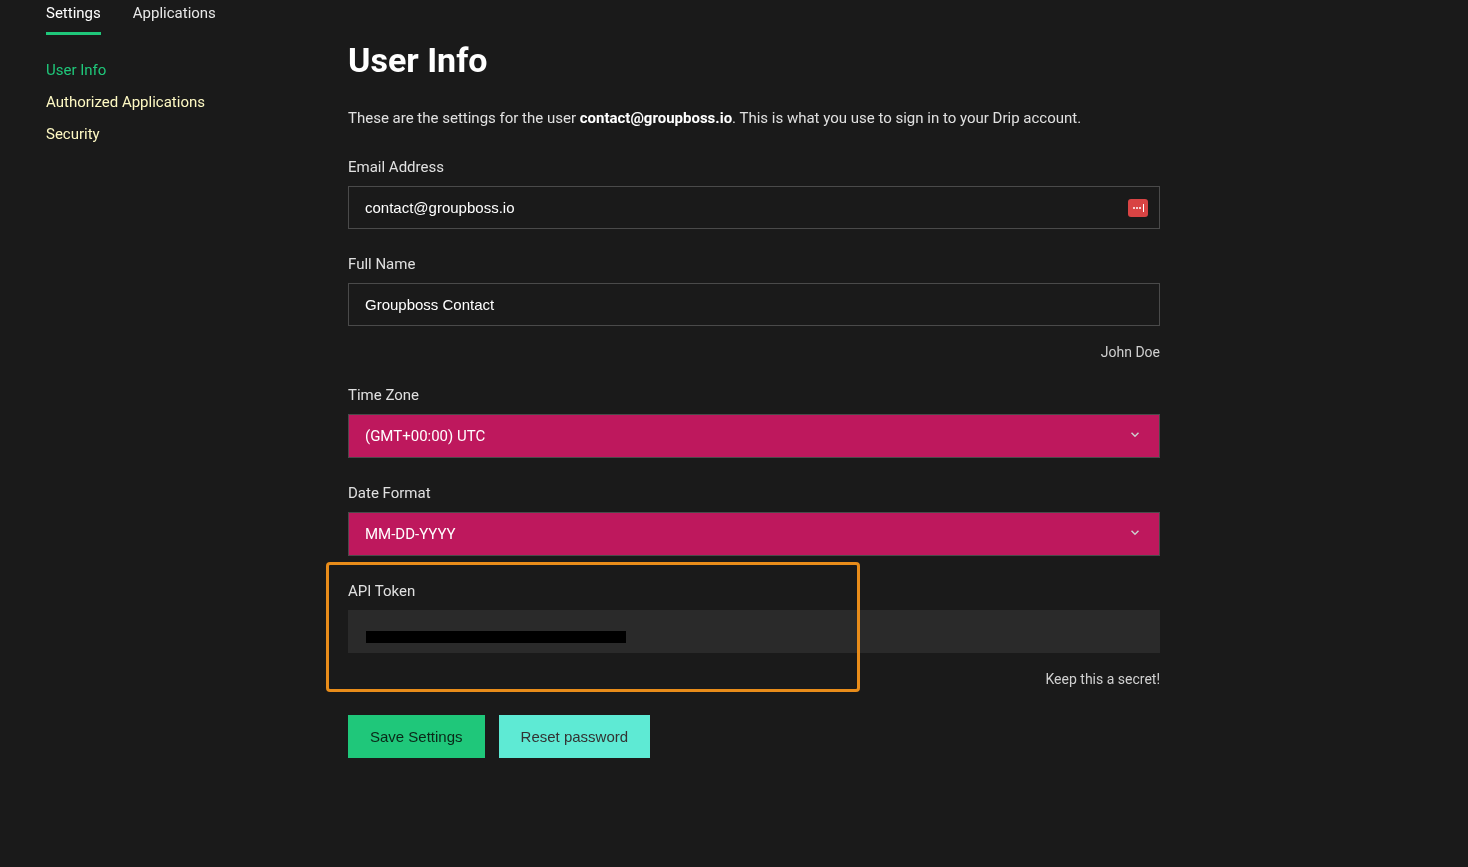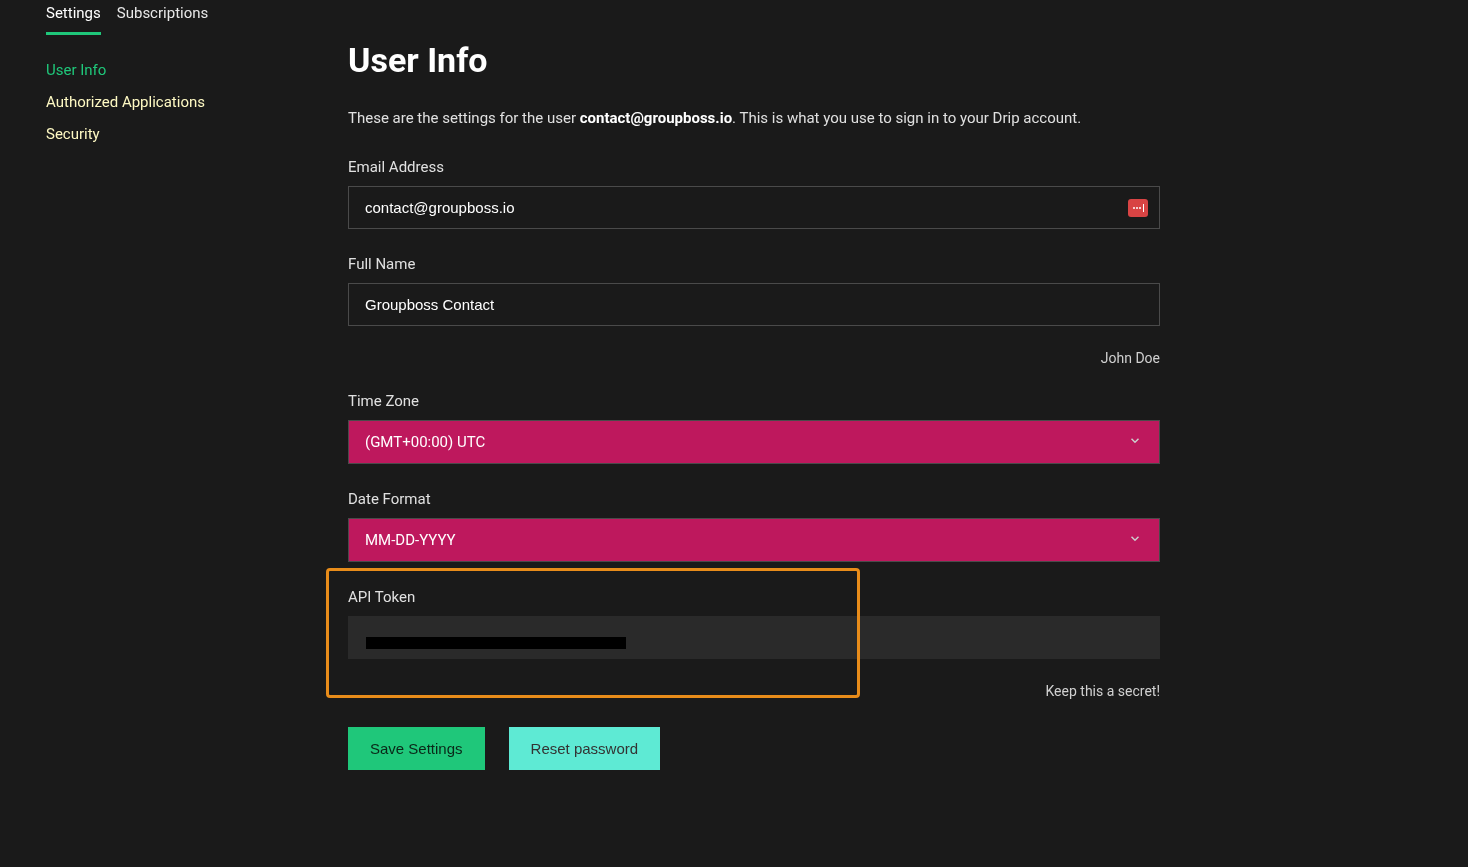"Settings" .tabs { gap: 16px -> 32px }
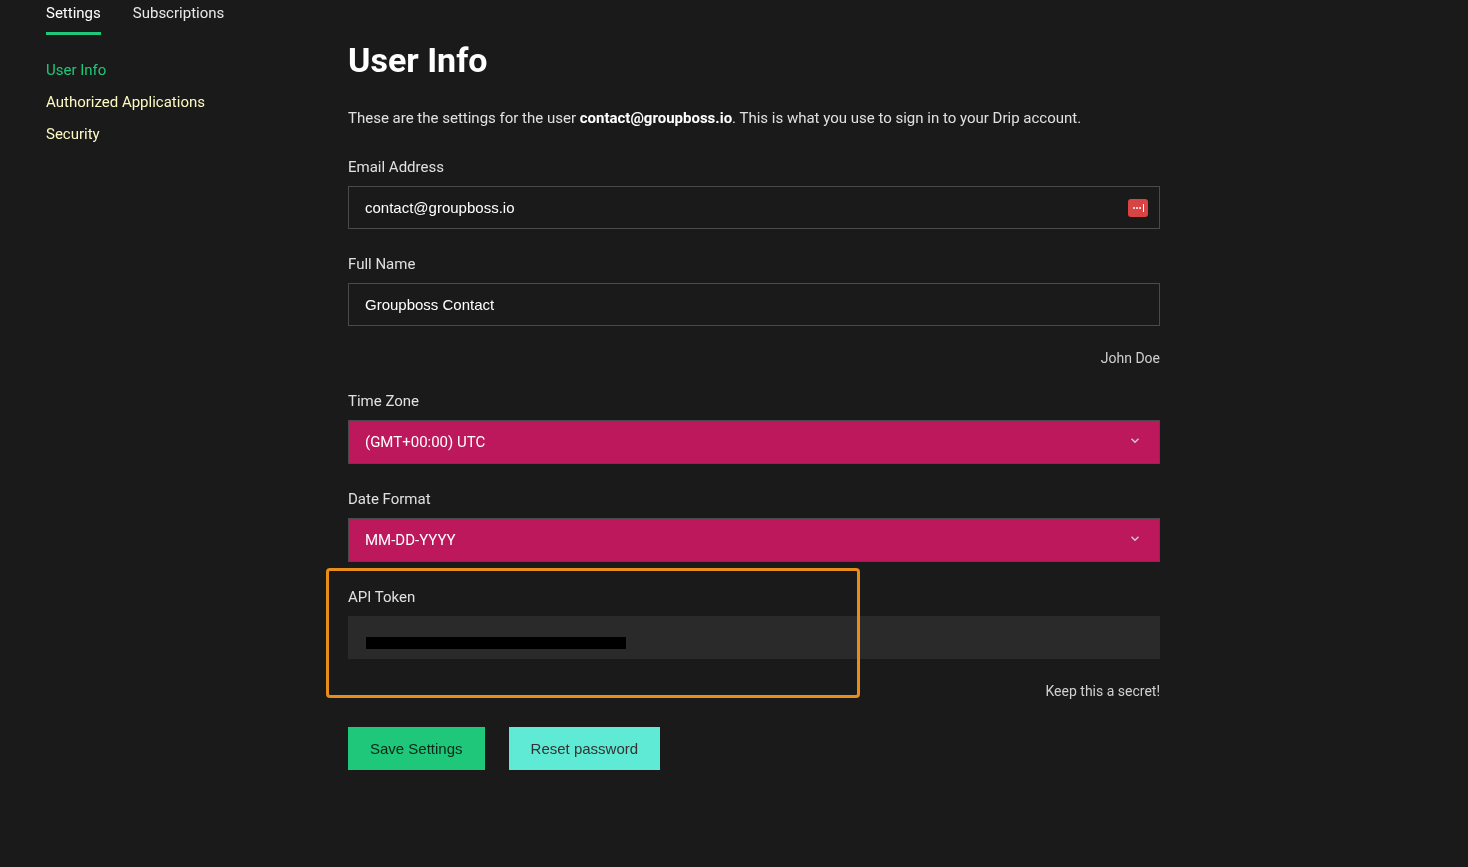"Subscriptions" div.tab { text: Subscriptions -> Applications }
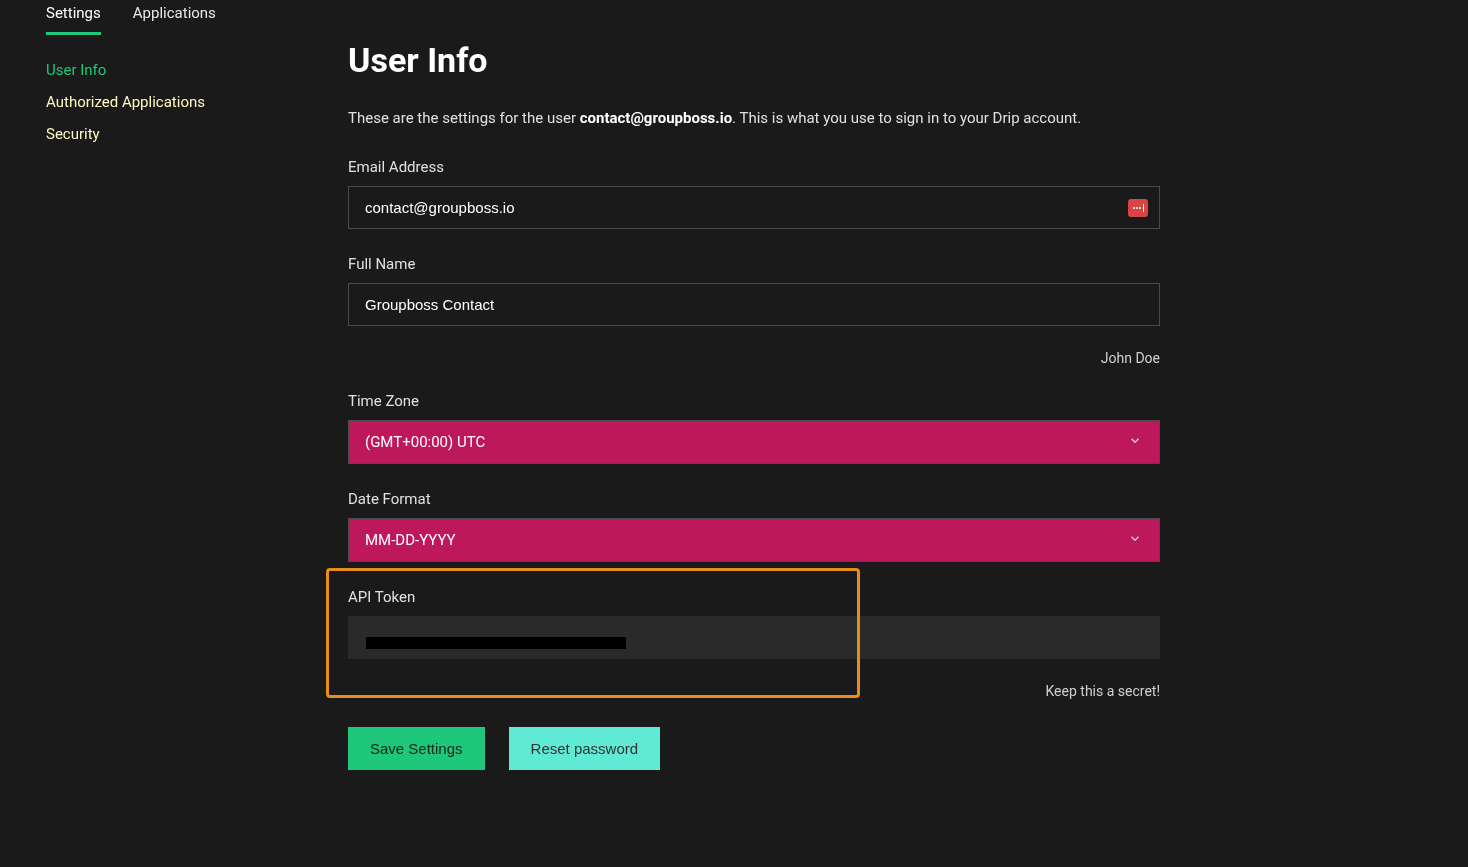"John Doe" .help-text { margin-top: 24px -> 18px }
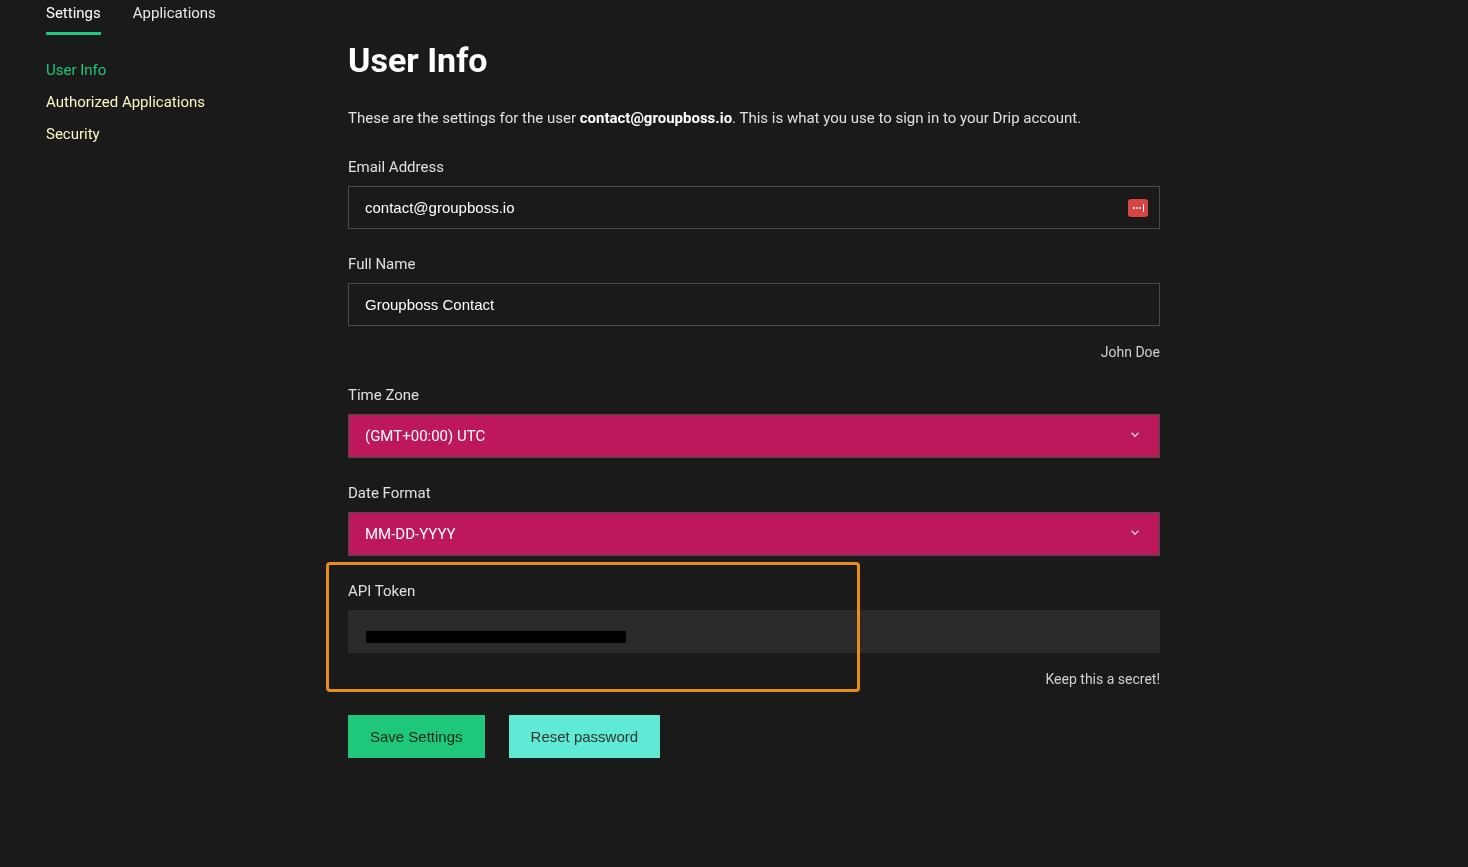"Save Settings" .button-row { gap: 24px -> 14px }
